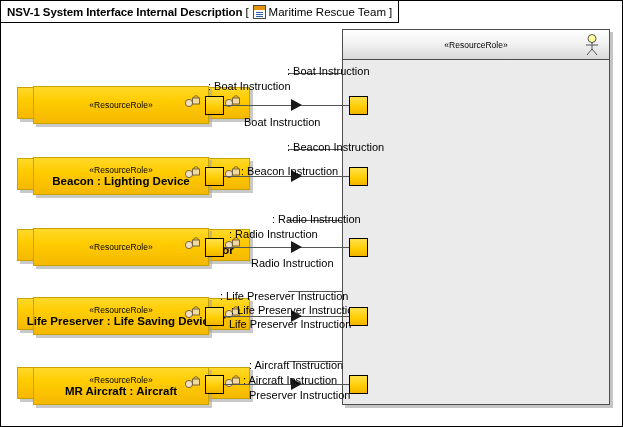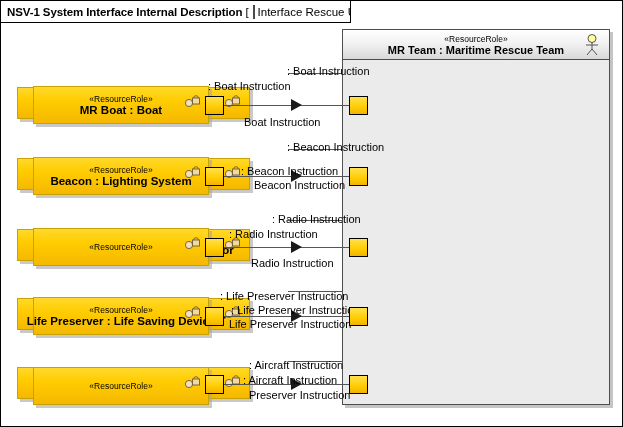"NSV-1 System Interface Internal" #title-tab { width: 350px -> 398px }
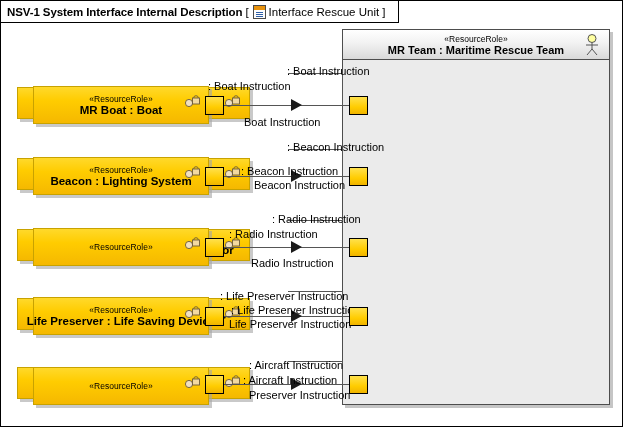"Interface Rescue Unit" span.tab-ref { text: Interface Rescue Unit -> Maritime Rescue Team }
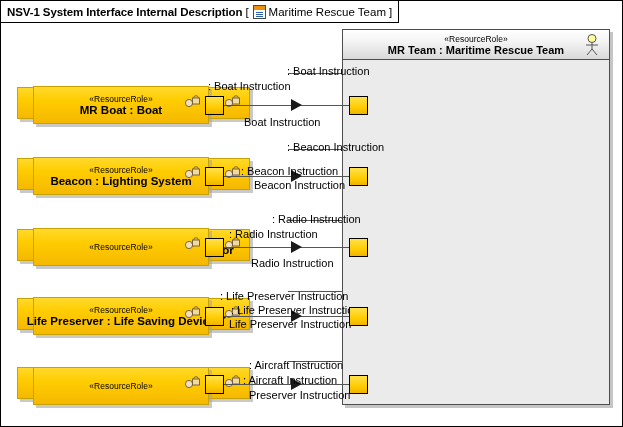"MR Team : Maritime Rescue" div.nm { html: <div>MR Team : Maritime Rescue Team</div> -> none }
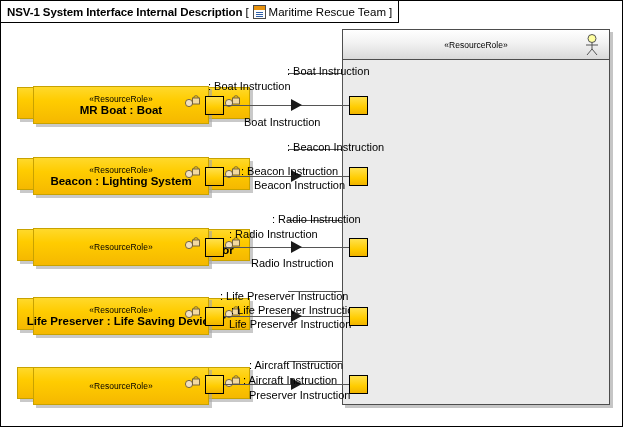"MR Boat : Boat" div.nm { html: <div>MR Boat : Boat</div> -> none }
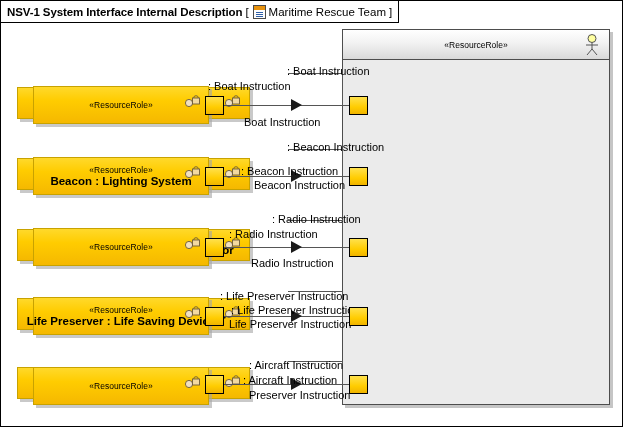"Beacon : Lighting System" div.nm { text: System -> Device }
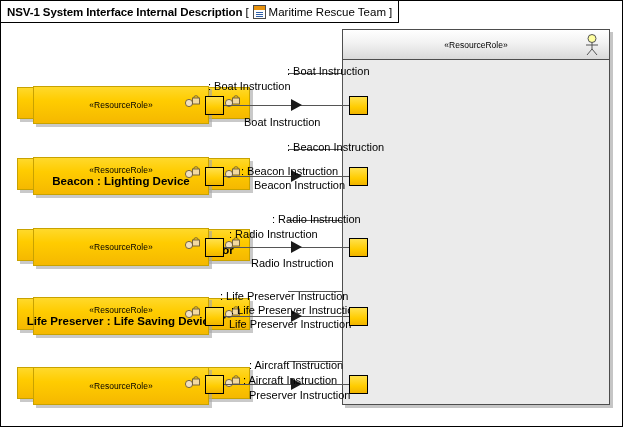"Beacon Instruction" div.lbl { html: <div>Beacon Instruction</div> -> none }
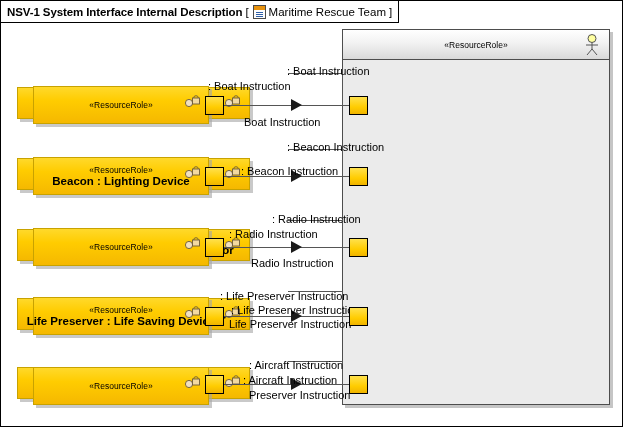"MR Aircraft : Aircraft" div.nm { html: none -> <div>MR Aircraft : Aircraft</div> }
